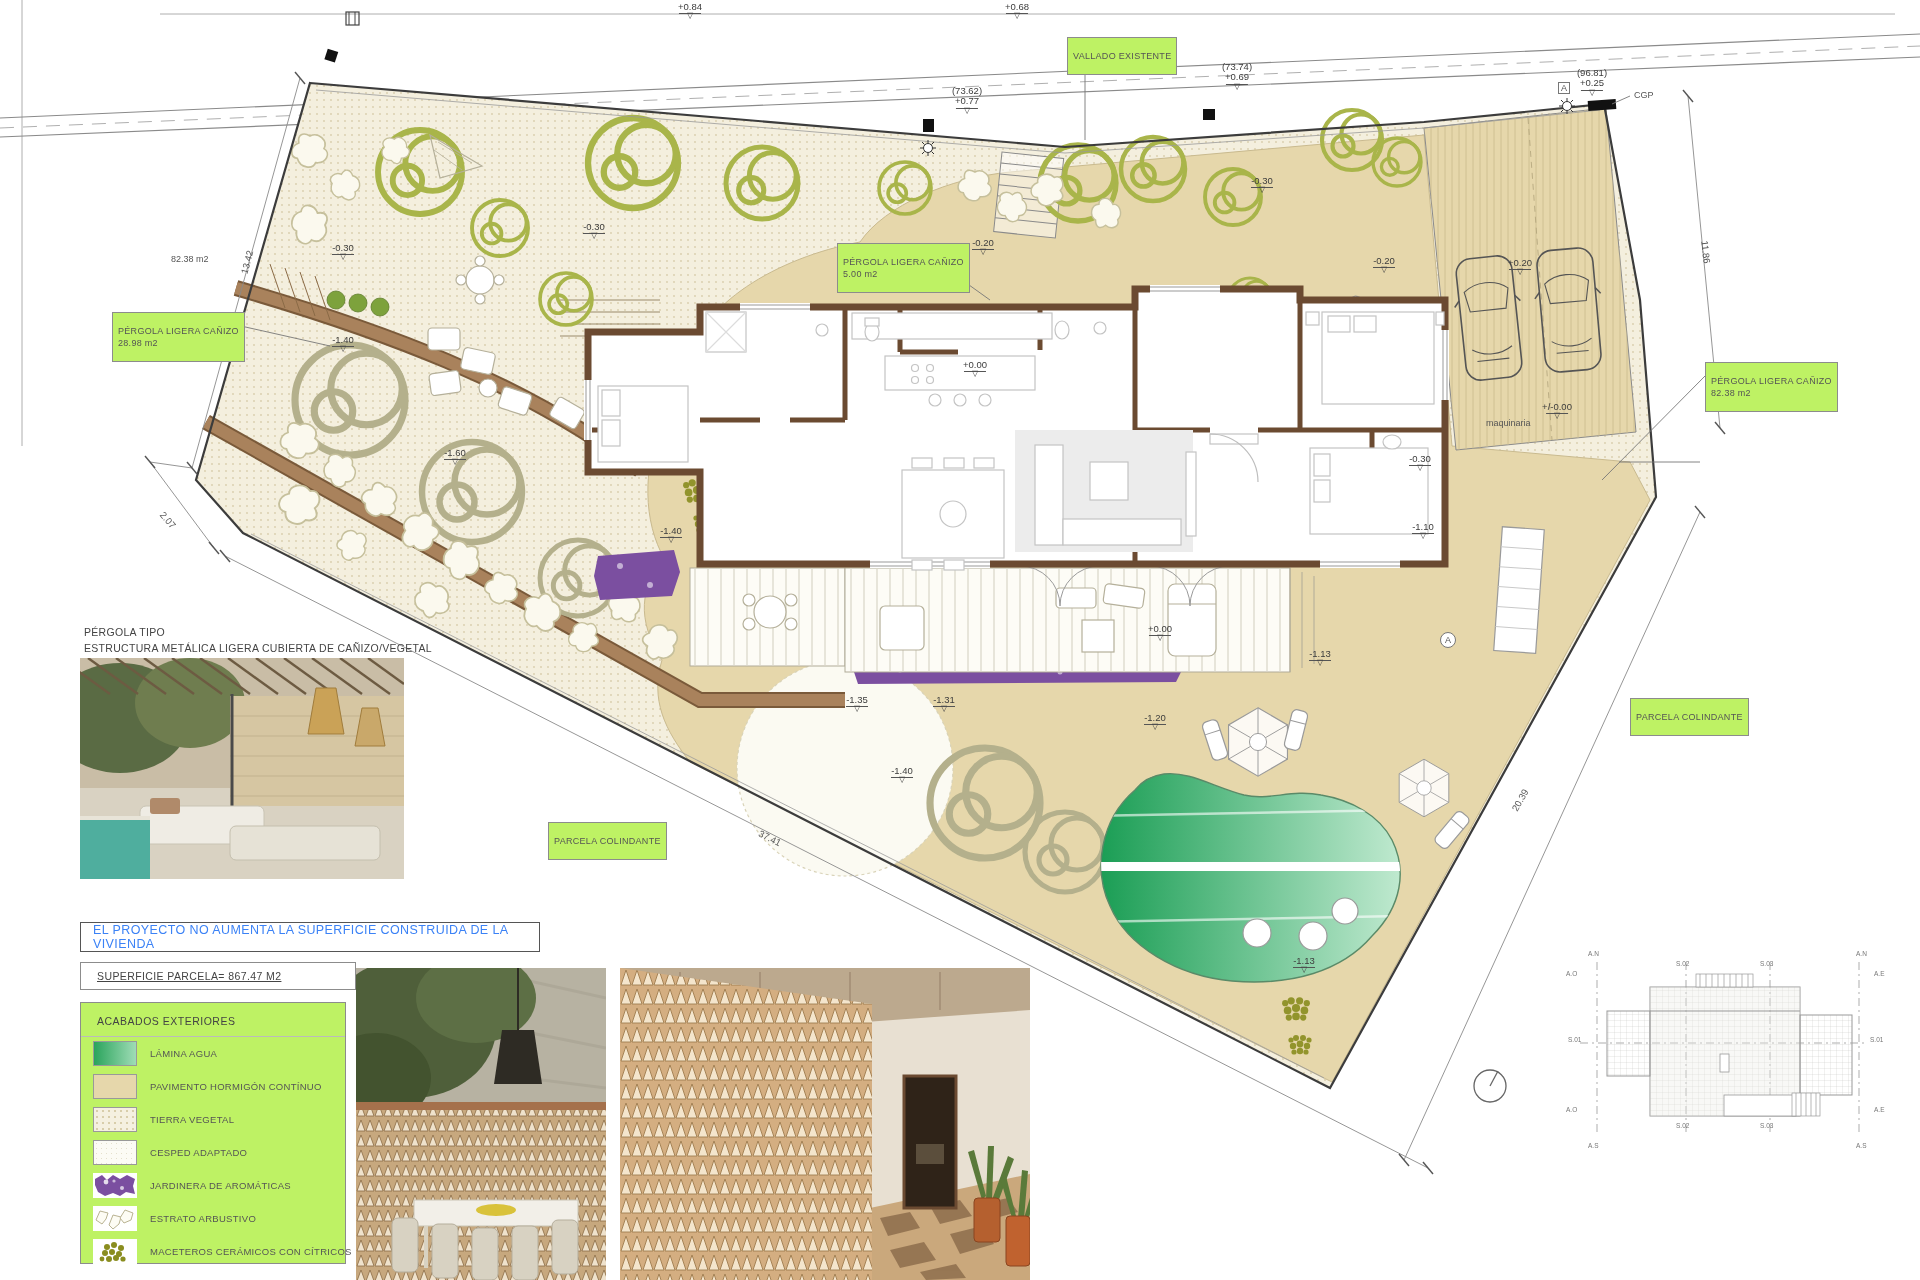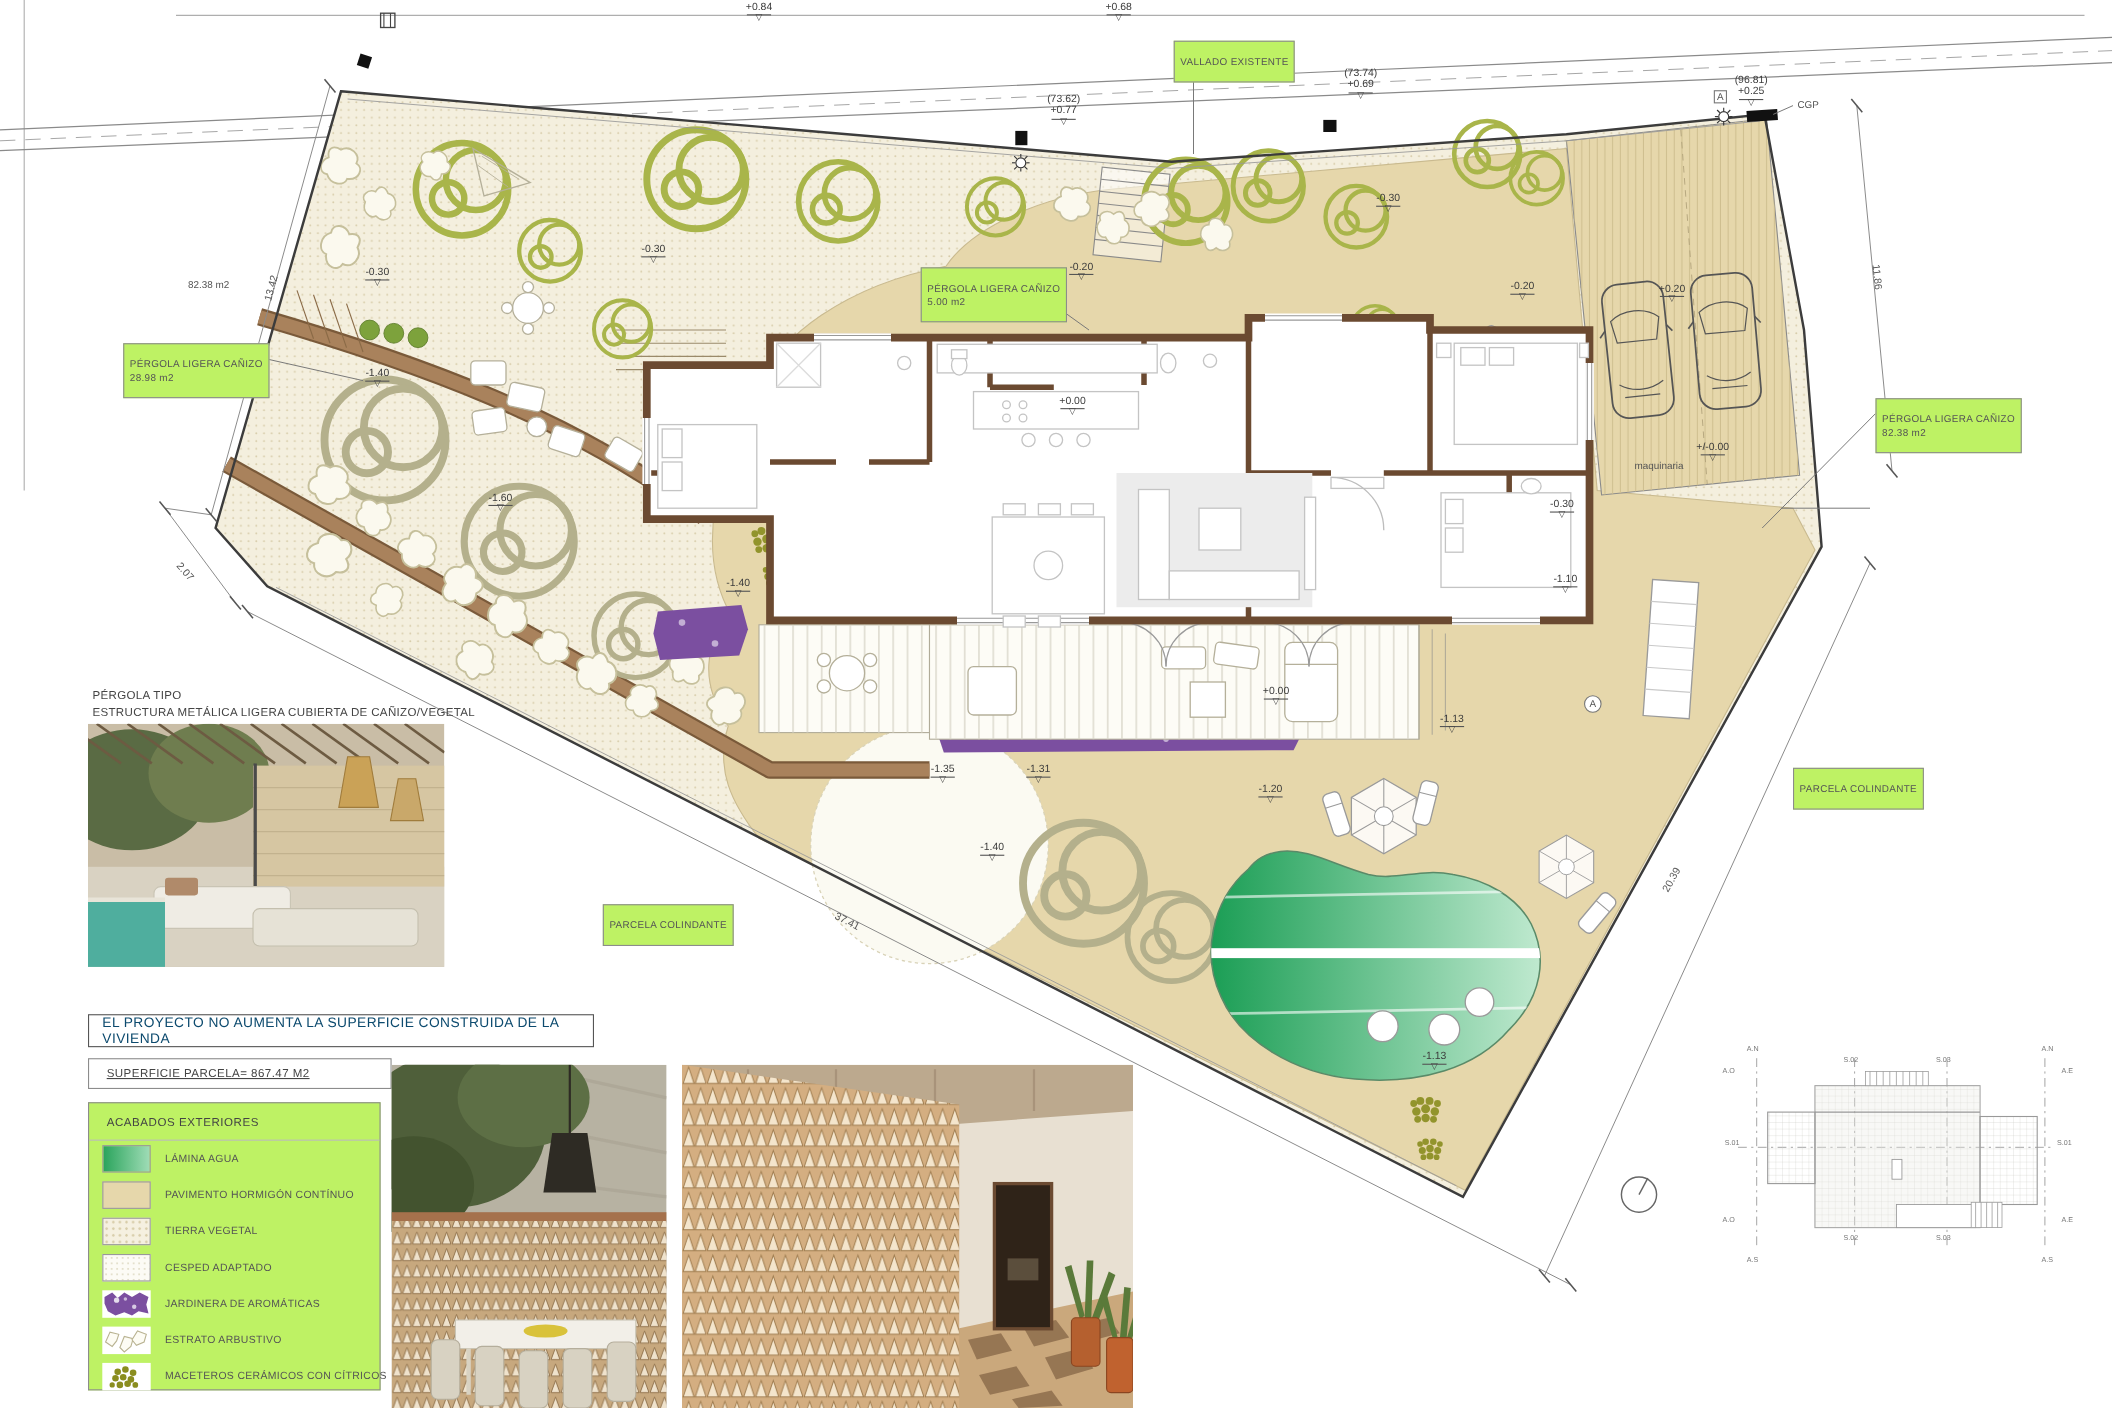"EL PROYECTO NO AUMENTA LA" .note-big { color: #0c4a6e -> #3b82f6 }
